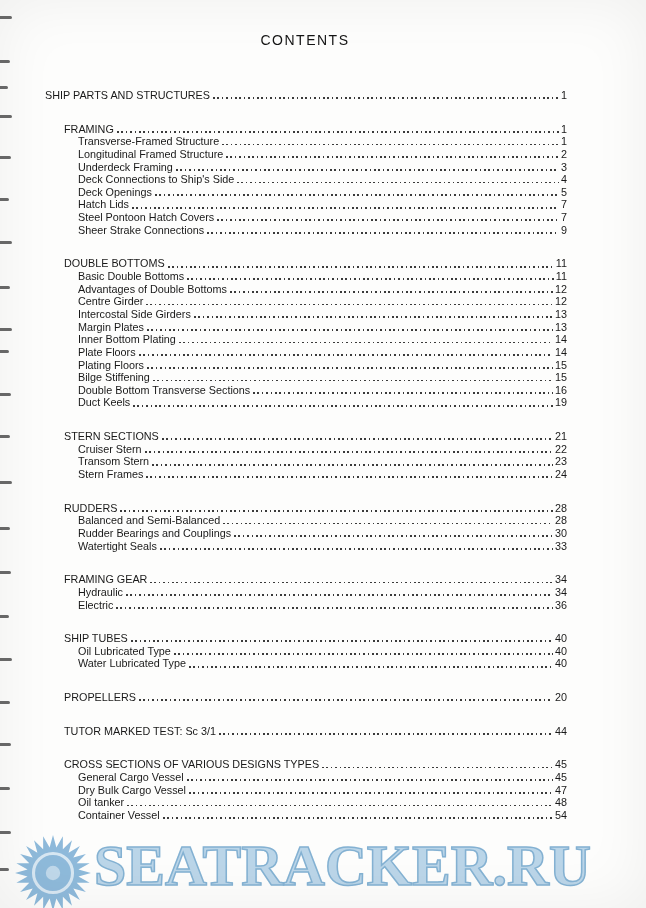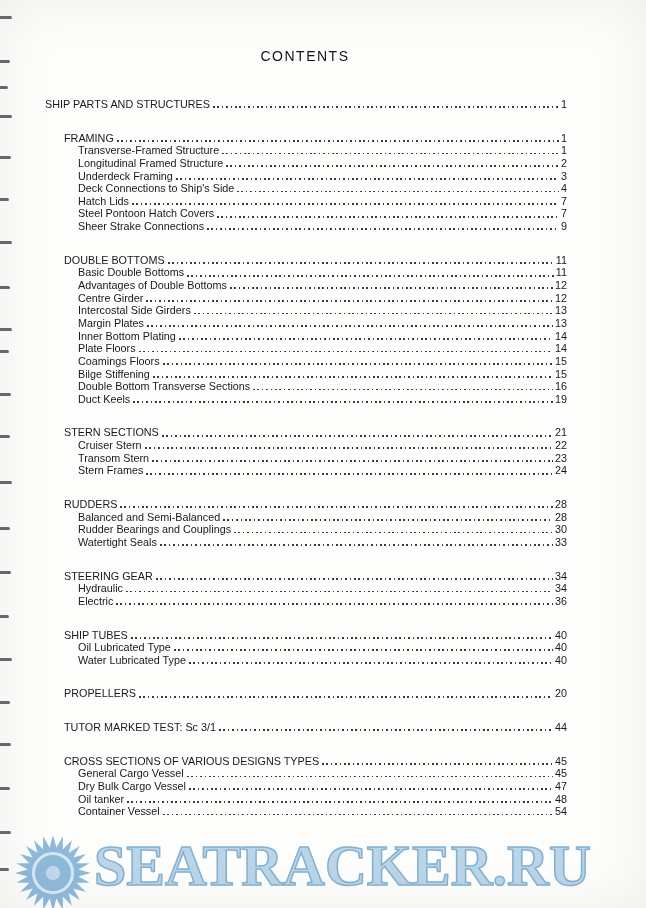"CONTENTS" .title { top: 48px -> 32px }
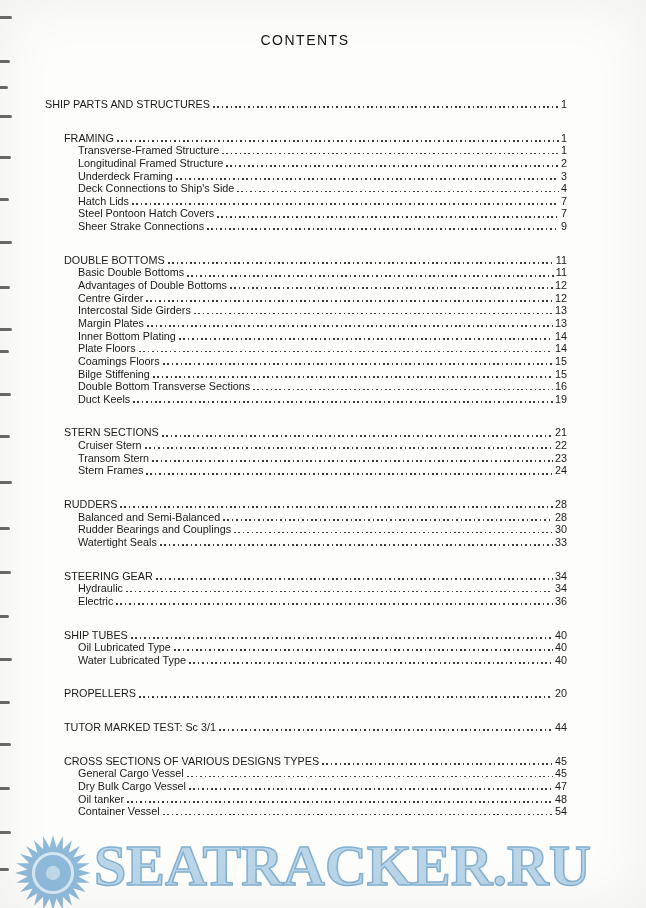"SHIP PARTS AND STRUCTURES" .toc { top: 98px -> 89px }
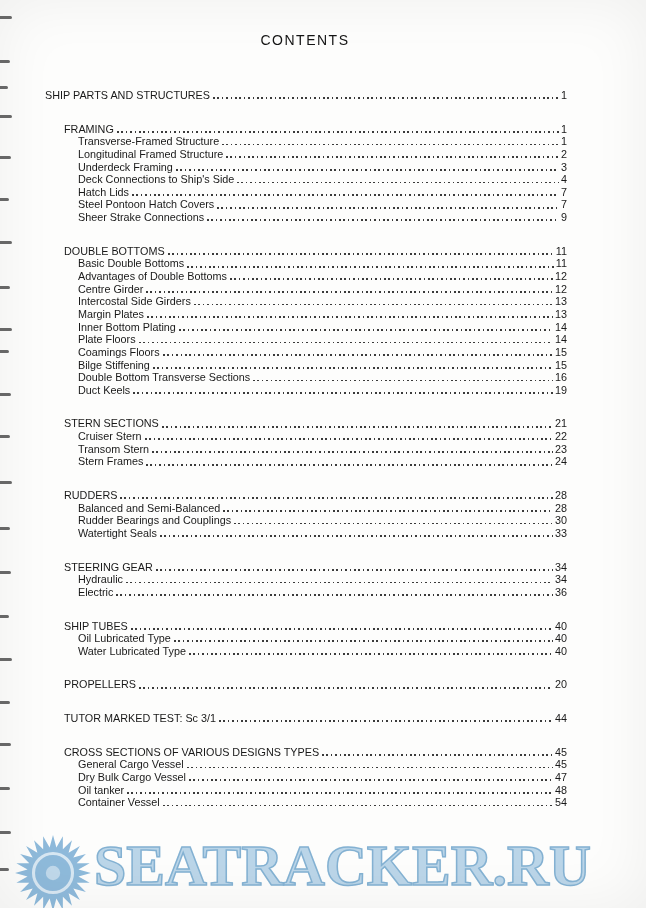"Deck Openings" div.toc-row { html: none -> <div> <span>Deck Openings</span> <span></span> <span>5</span> </div> }
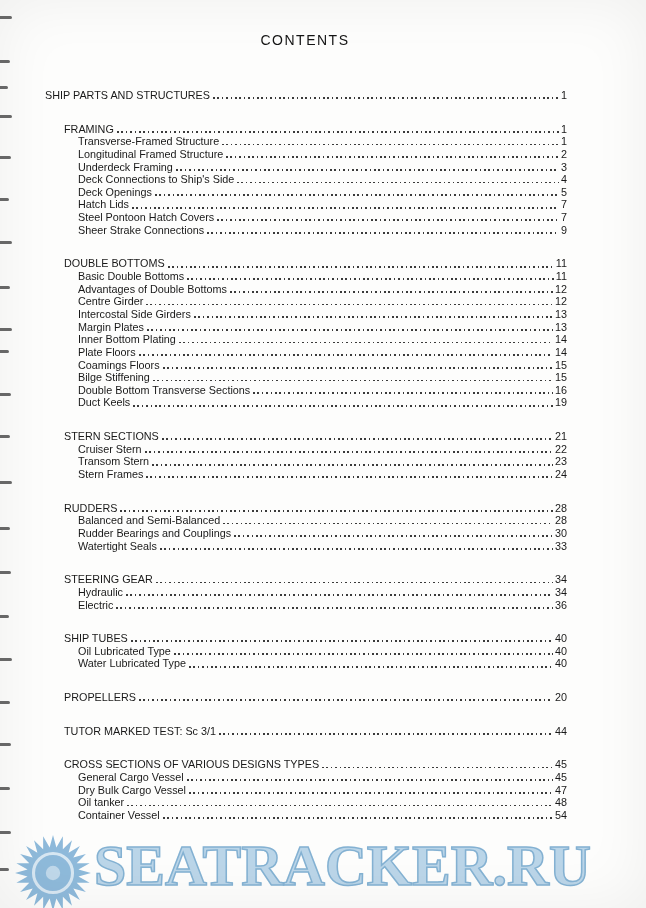"Coamings Floors" span.toc-label { text: Coamings -> Plating }
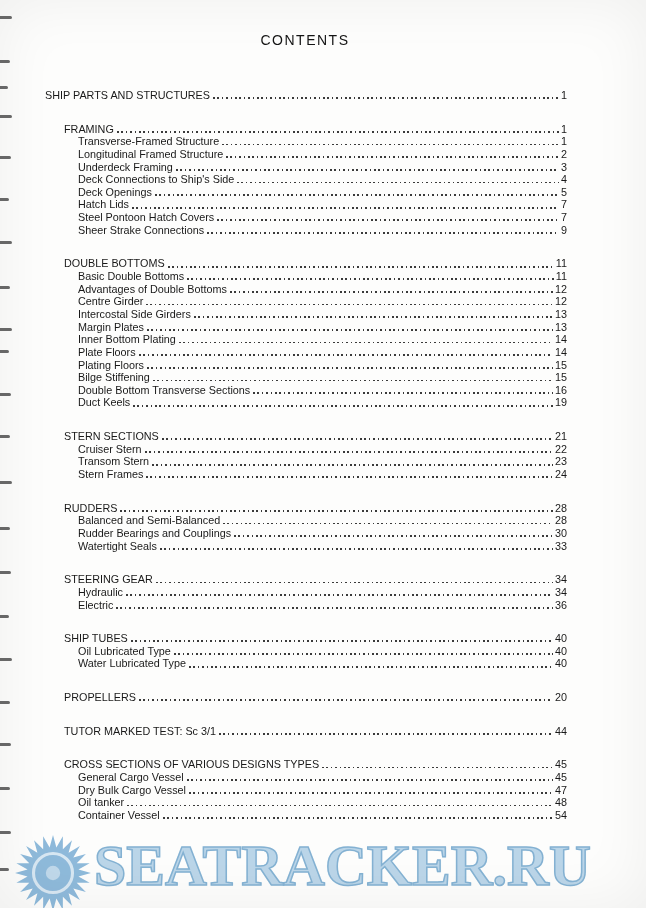"STEERING GEAR" span.toc-label { text: STEERING -> FRAMING }
